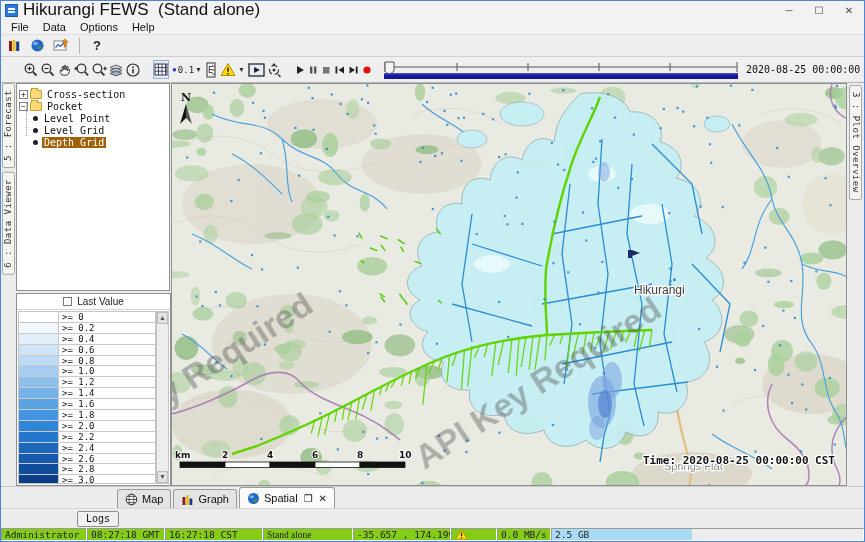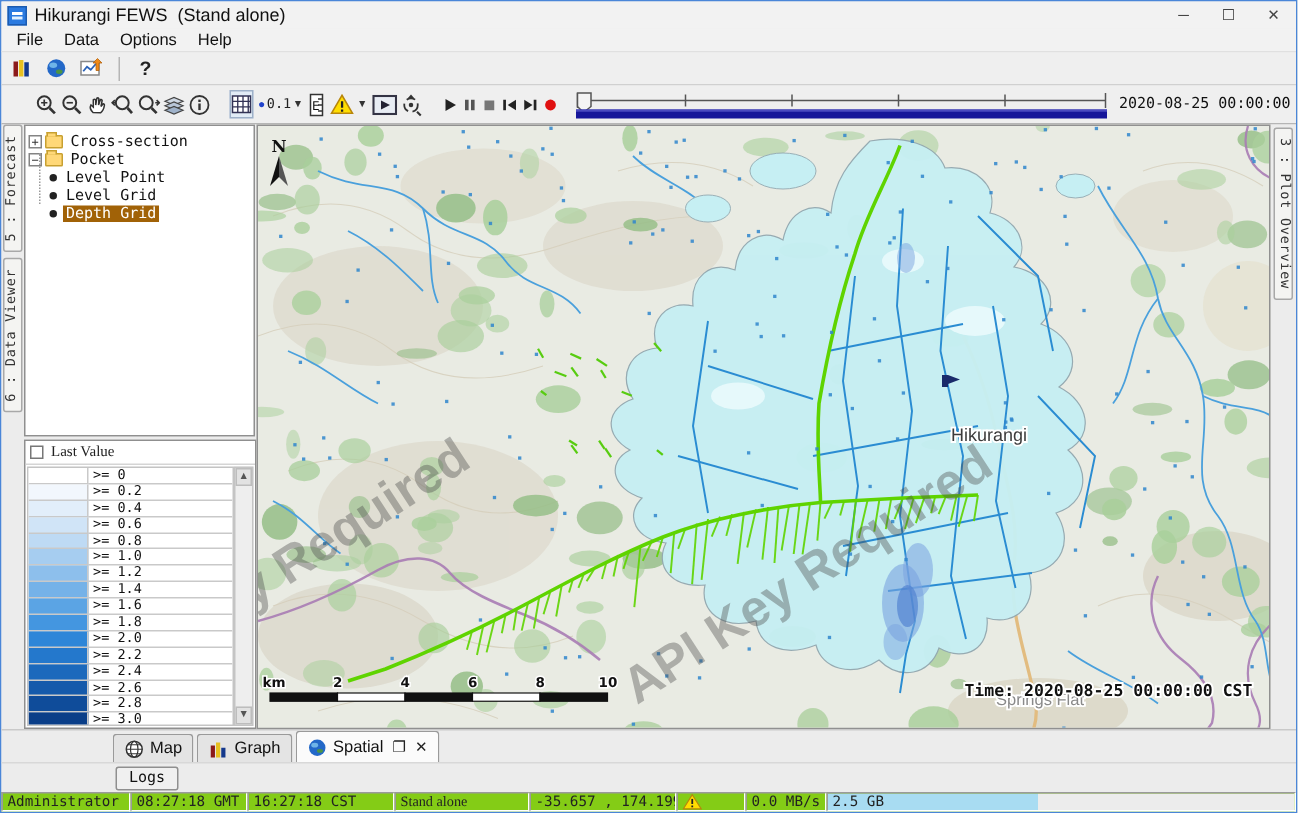"Hikurangi FEWS (Stand alone)" .title-text { font-size: 12px -> 17px }
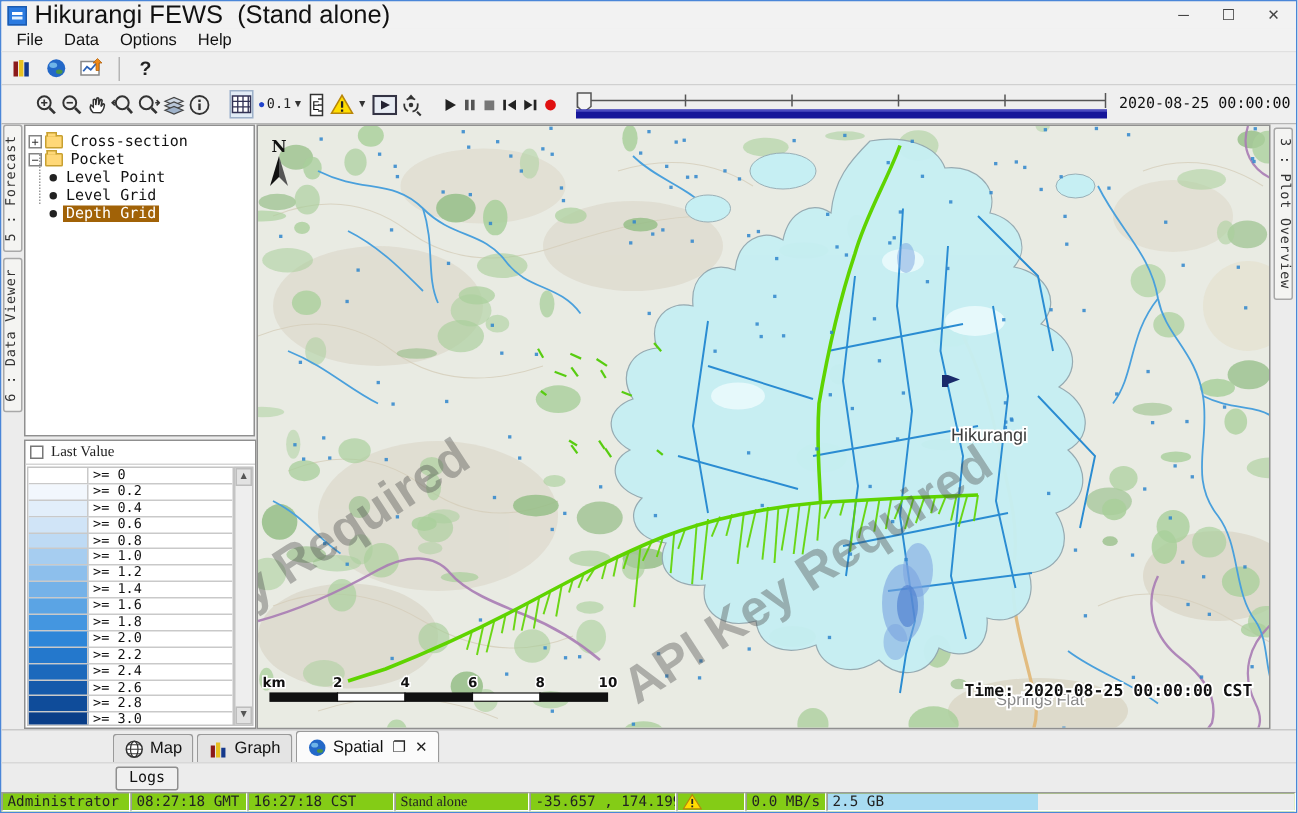"Last Value" .legend-header { font-family: Liberation Serif, serif -> Liberation Sans, sans-serif; justify-content: none -> center }
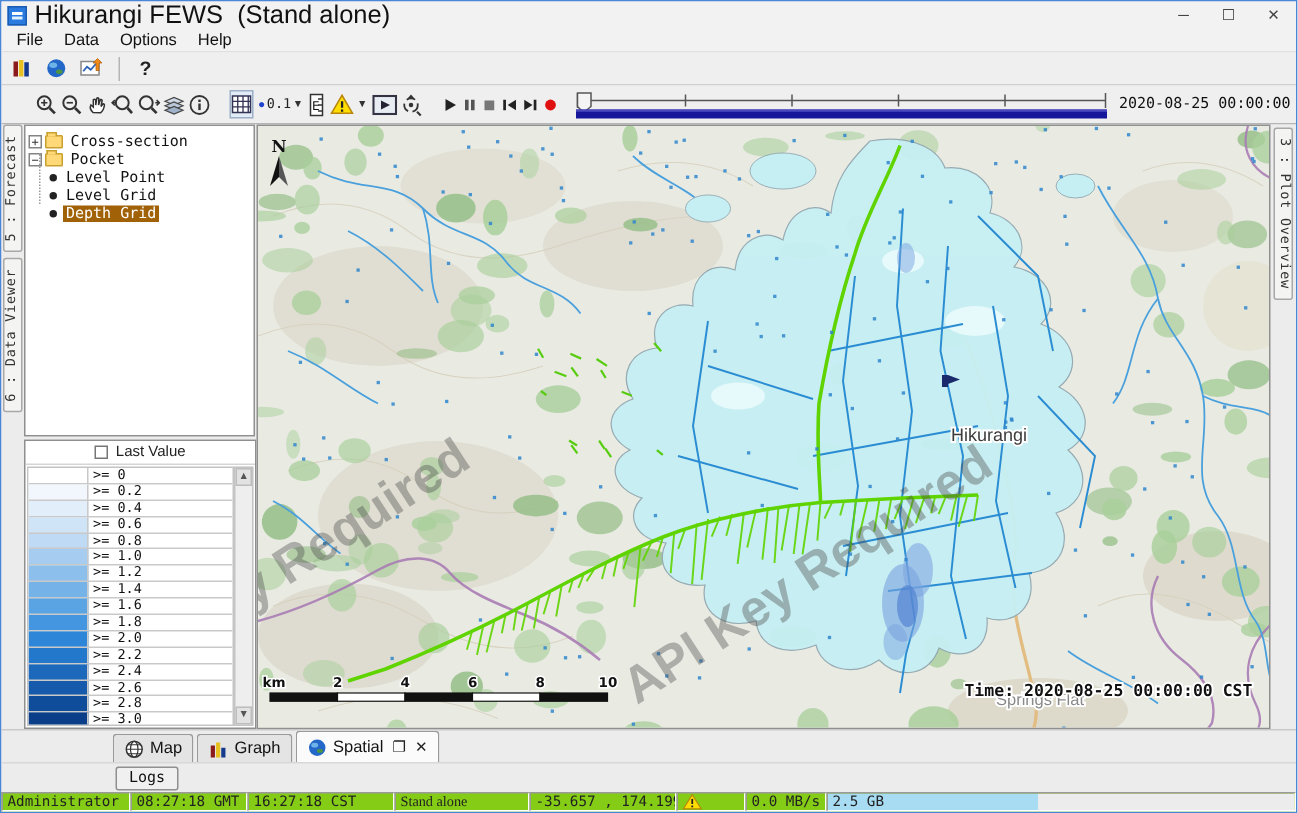"Map" .tabsbar { padding-left: 74px -> 116px }
